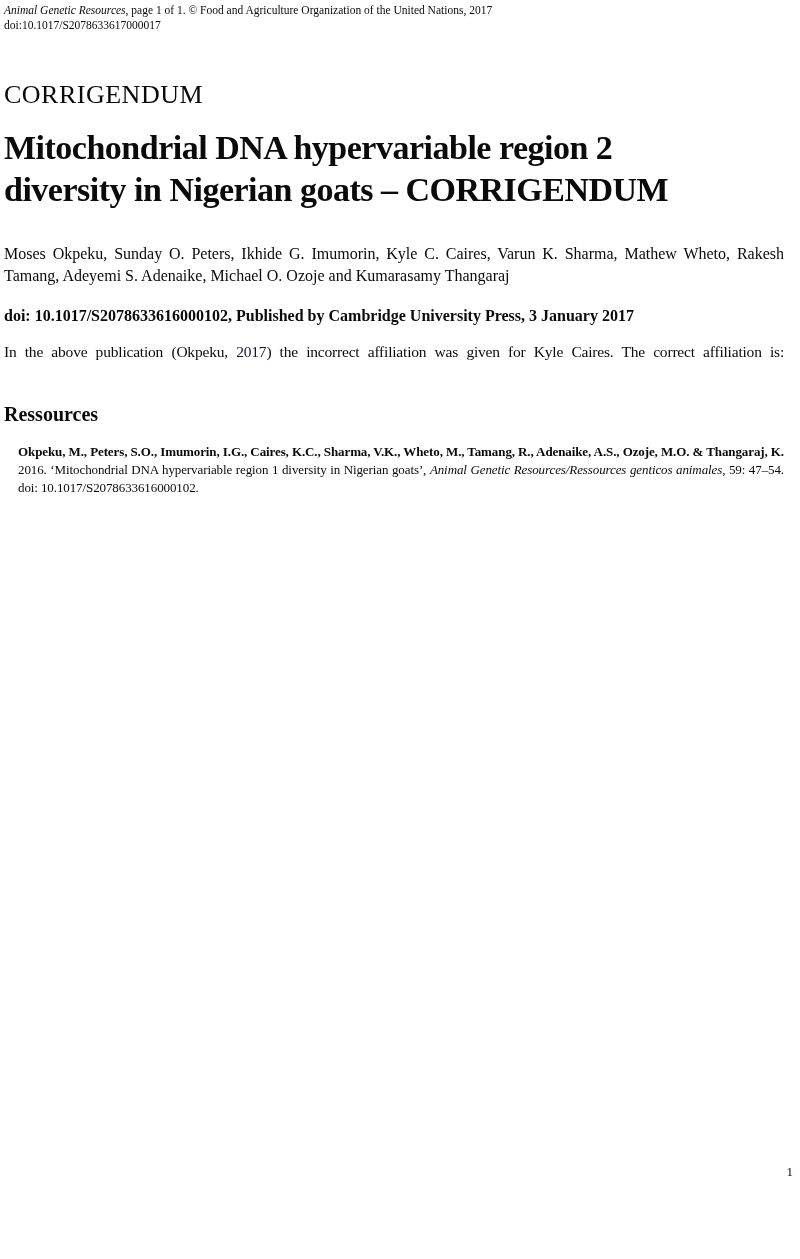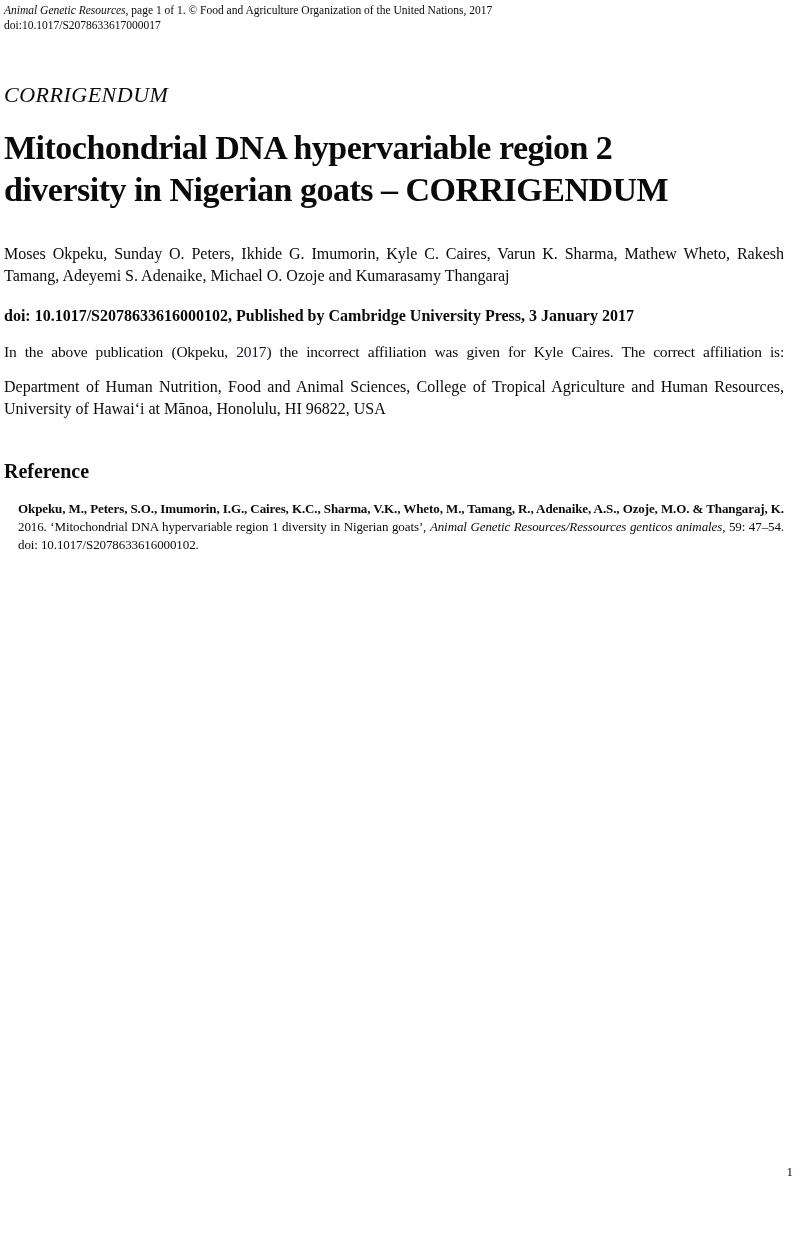"CORRIGENDUM" .corrigendum-label { font-size: 22px -> 26px; font-style: italic -> none }
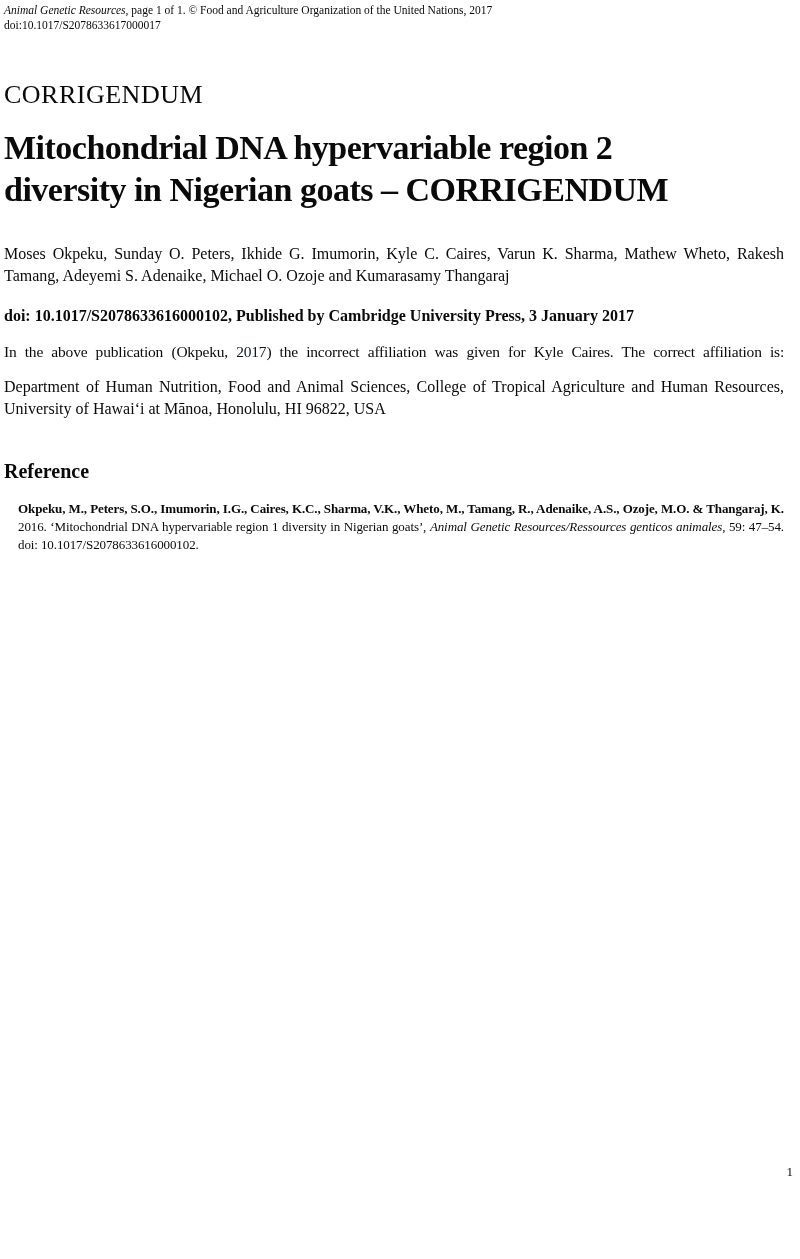"Department of Human Nutrition, Food" p.affiliation { html: <p>Department of Human Nutrition, Food and Animal Sciences, College of Tropical Agriculture and Human Resources, University of Hawaiʻi at Mānoa, Honolulu, HI 96822, USA</p> -> none }
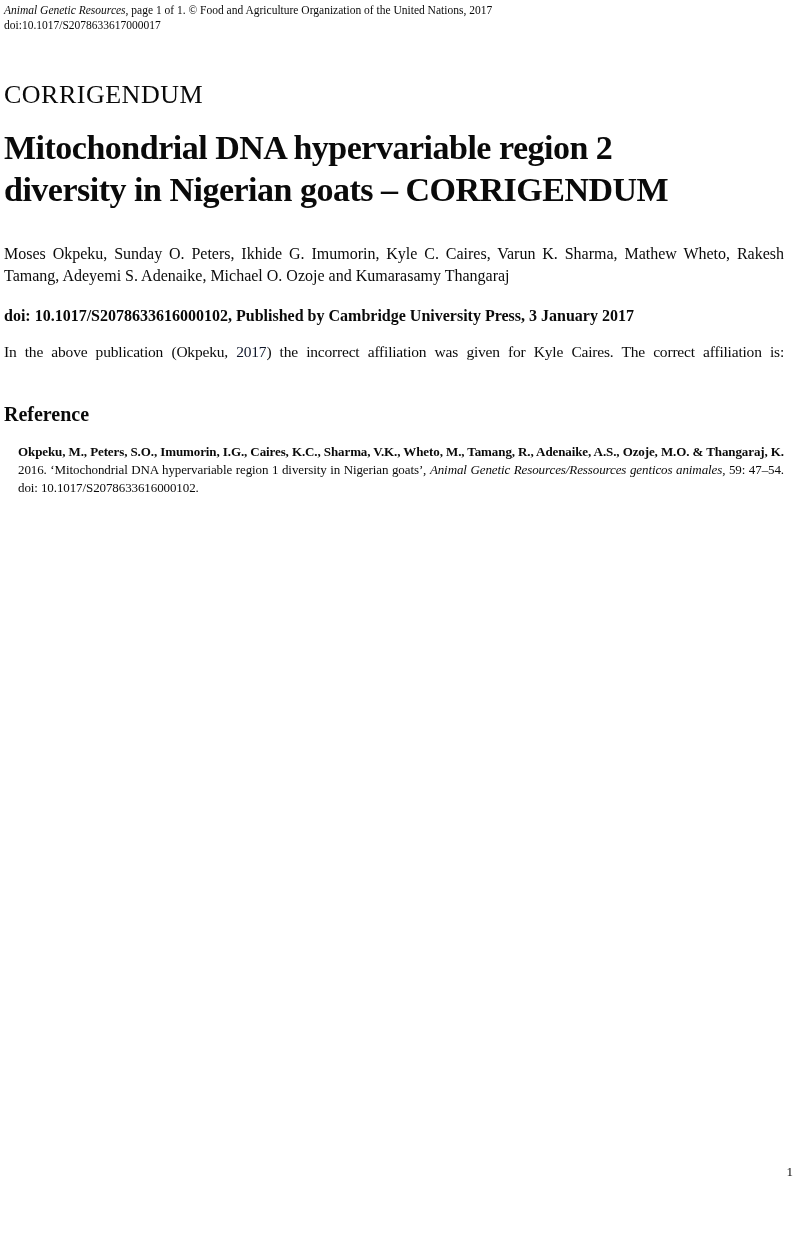"Reference" h2.ref-heading { text: Reference -> Ressources }
